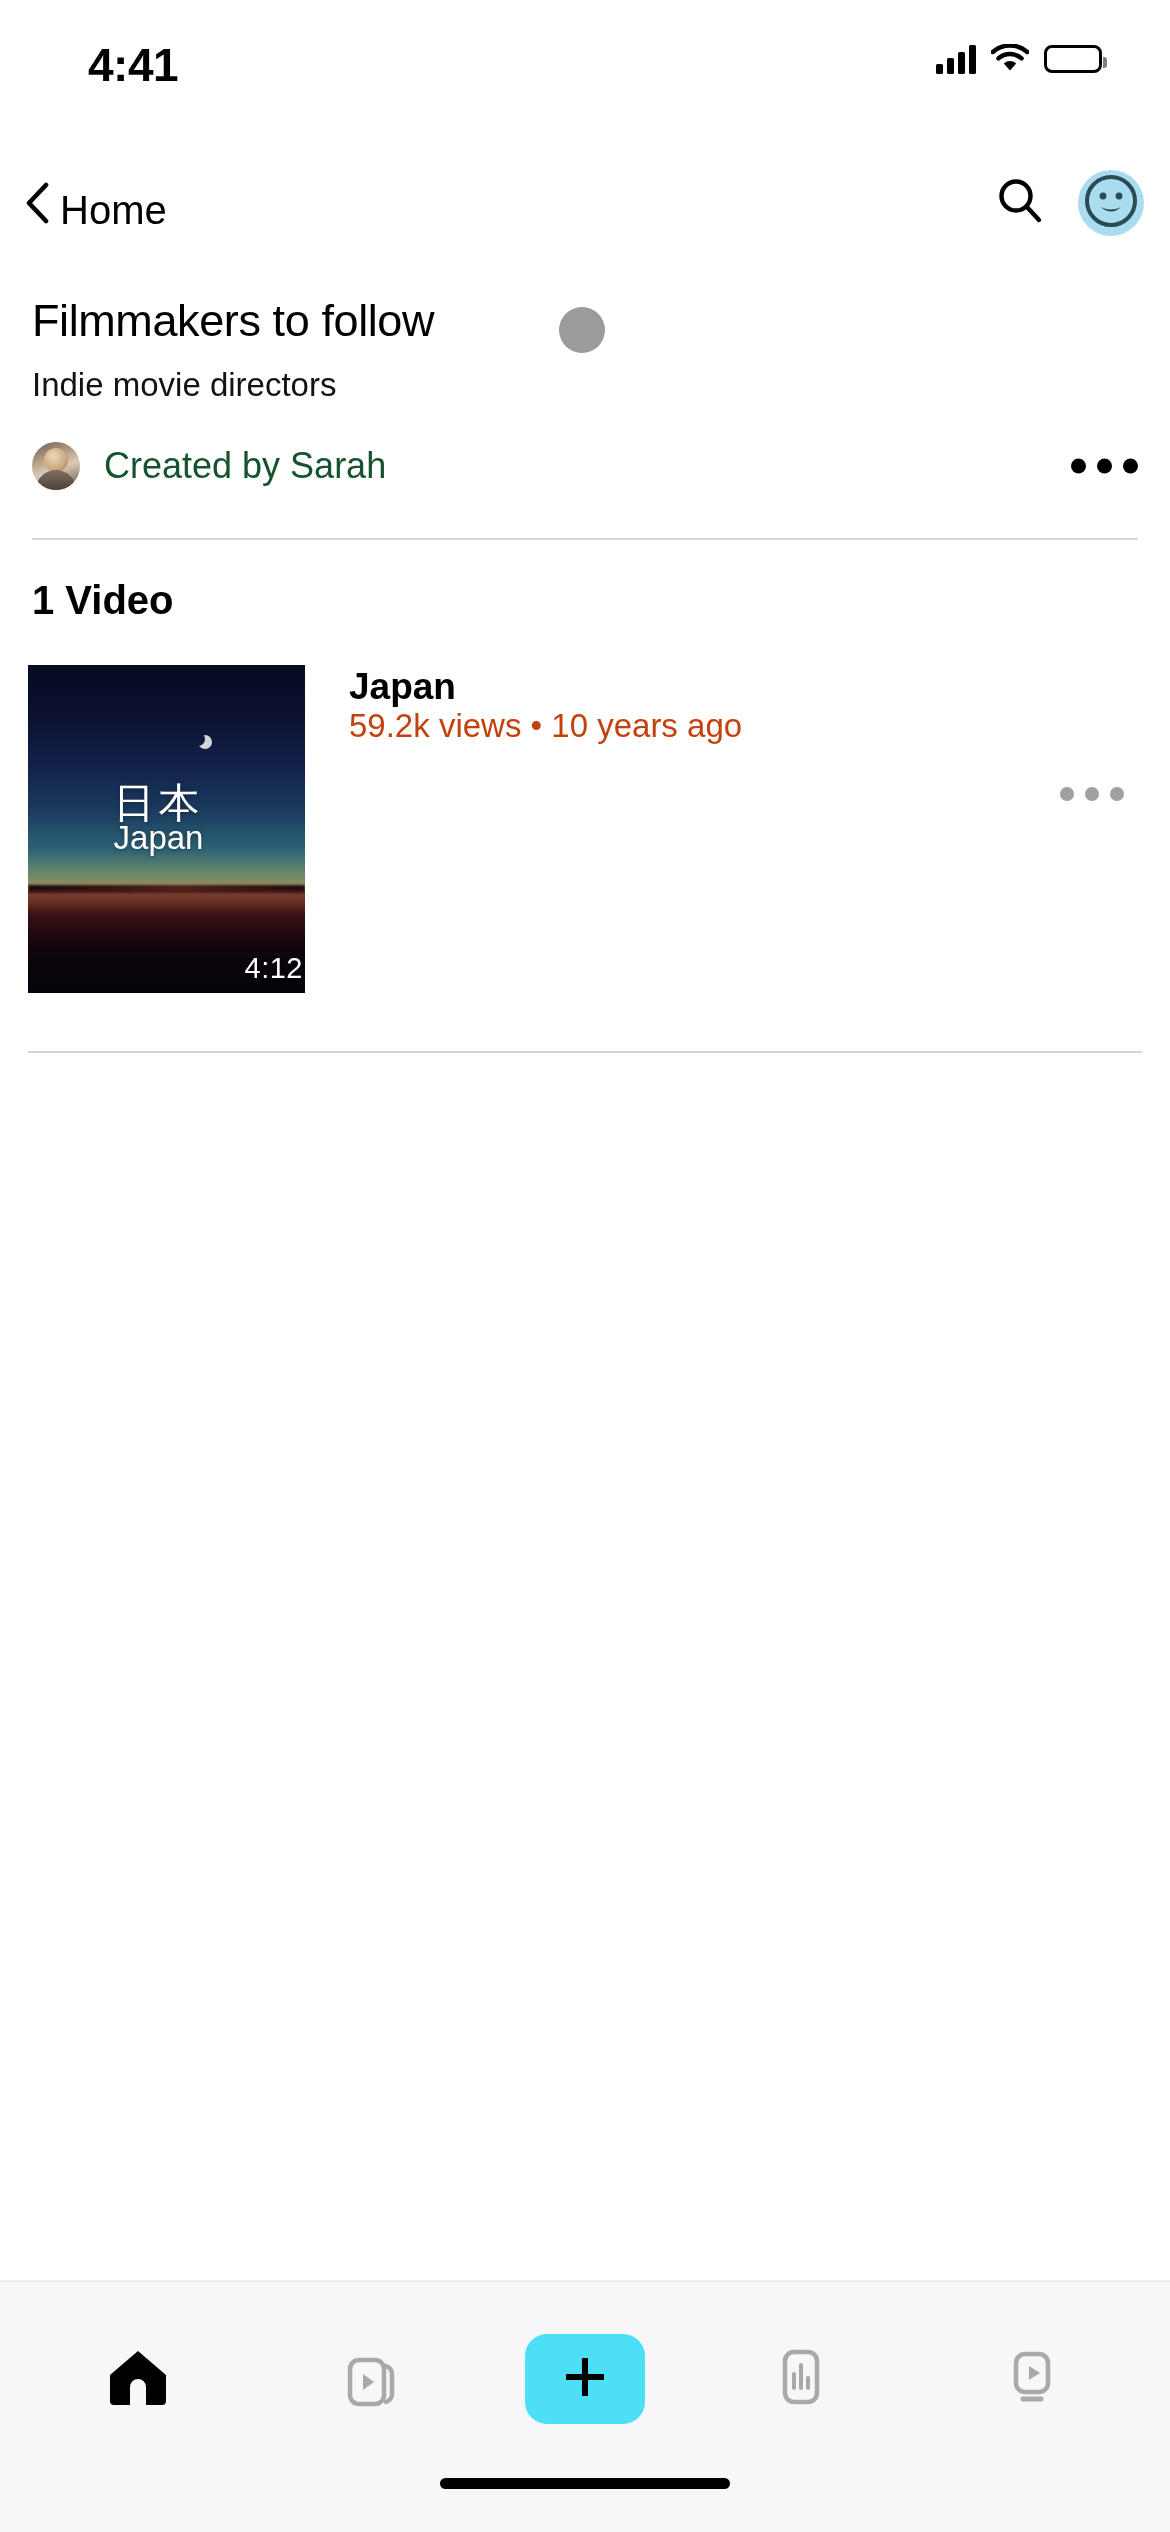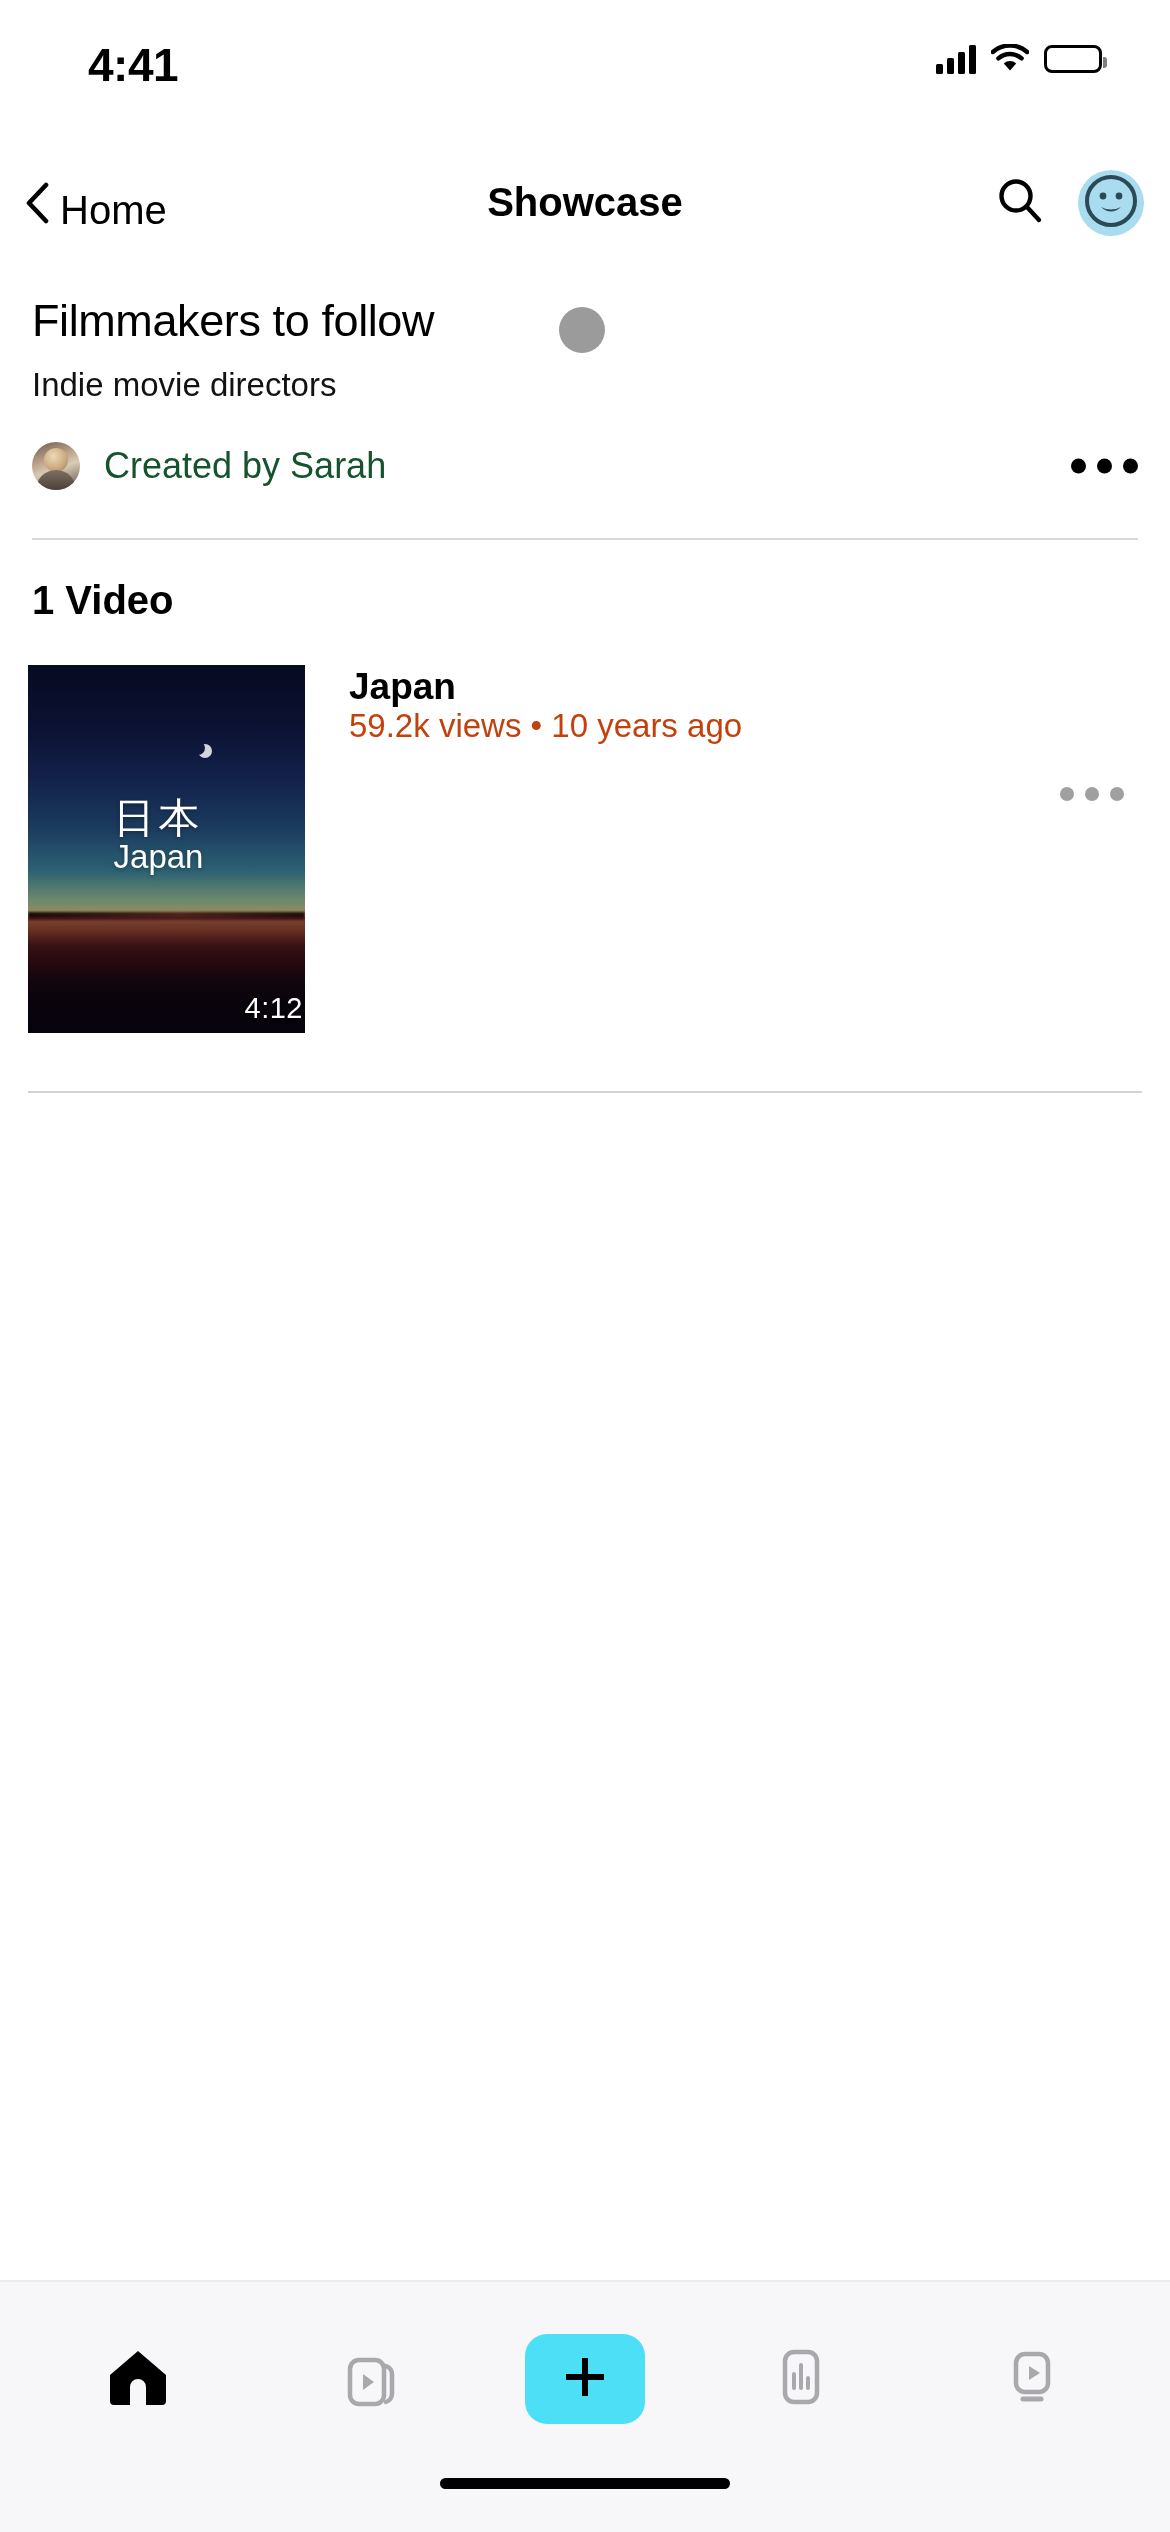"Showcase" div.nav-title { html: <div>Showcase</div> -> none }
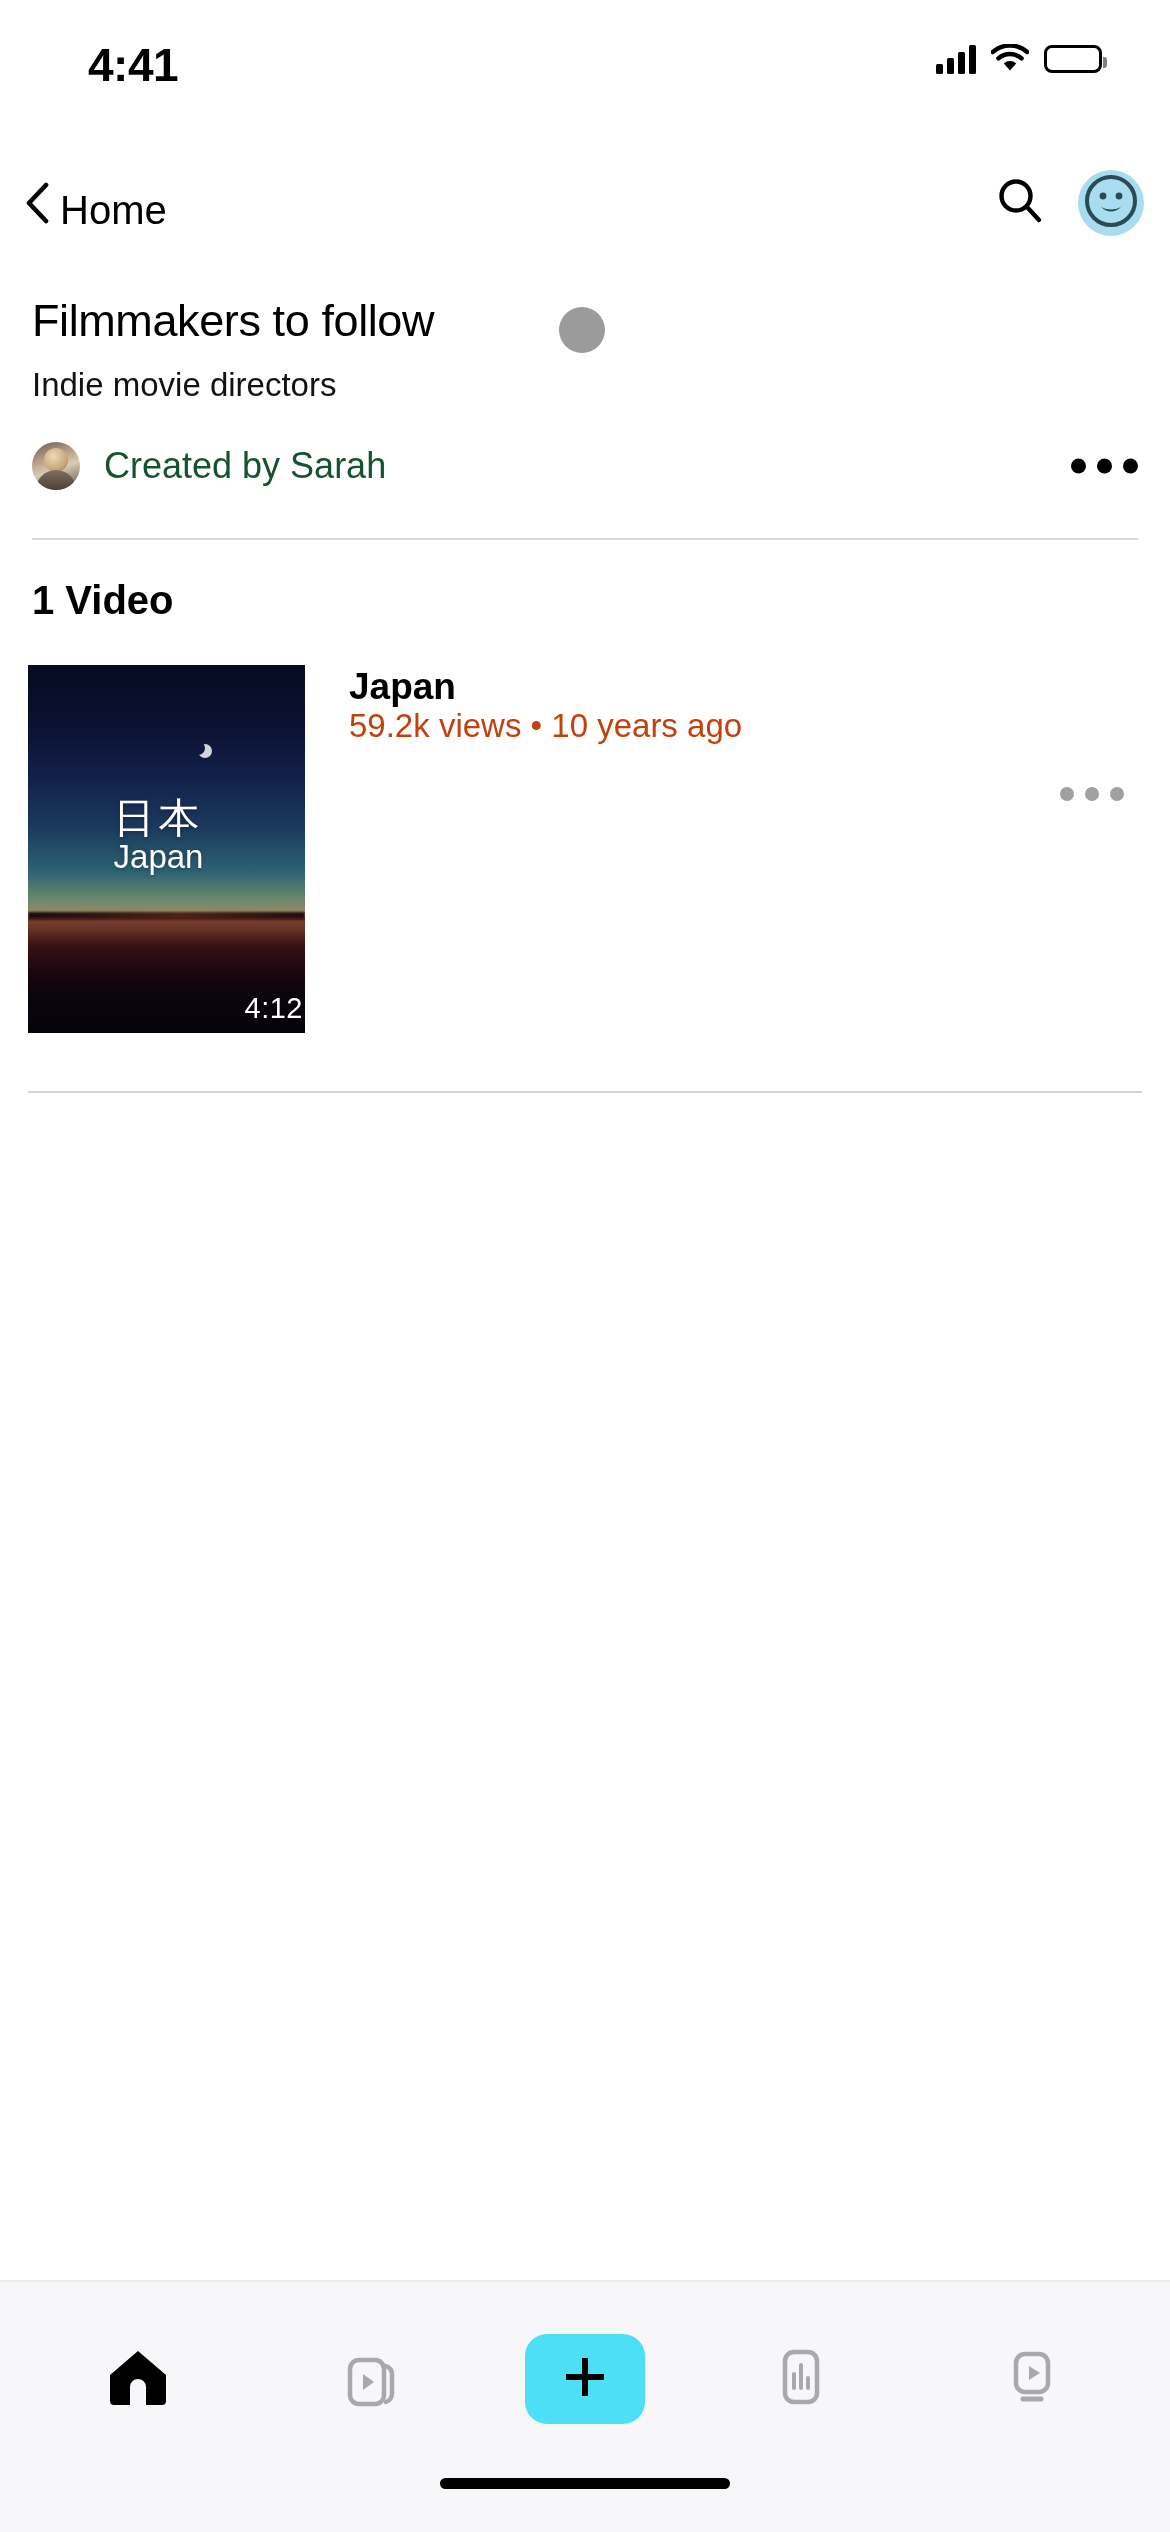"日本" .thumb { height: 368px -> 328px }
